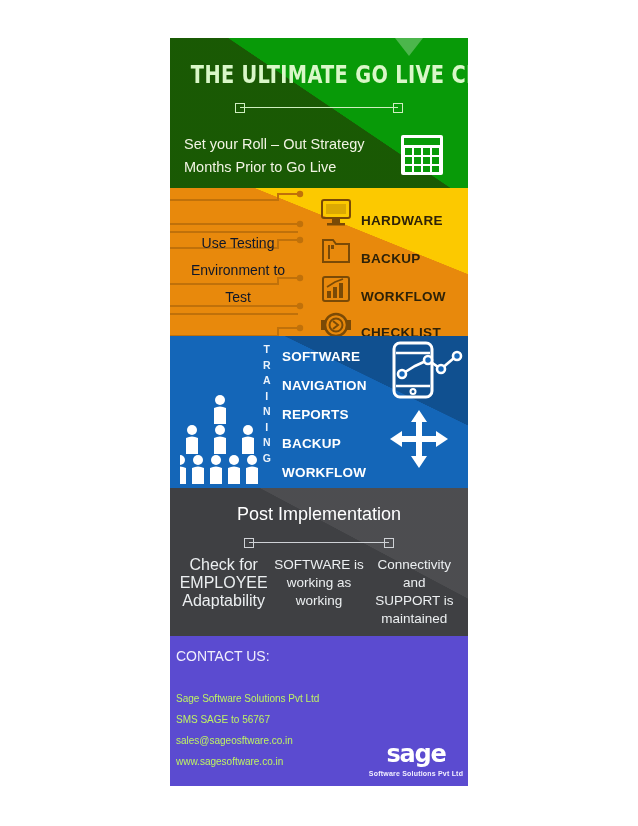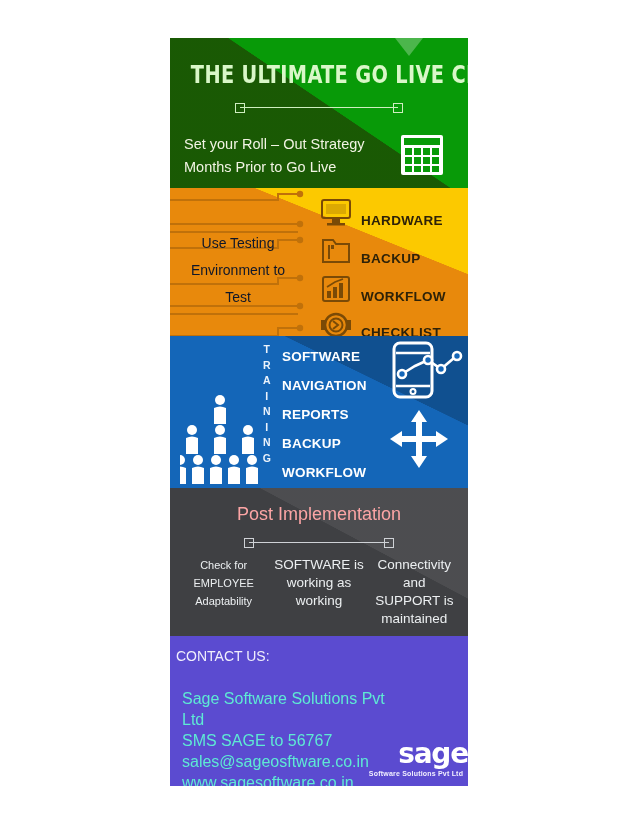"Post Implementation" .gray-title { color: #fca5a5 -> #ffffff }
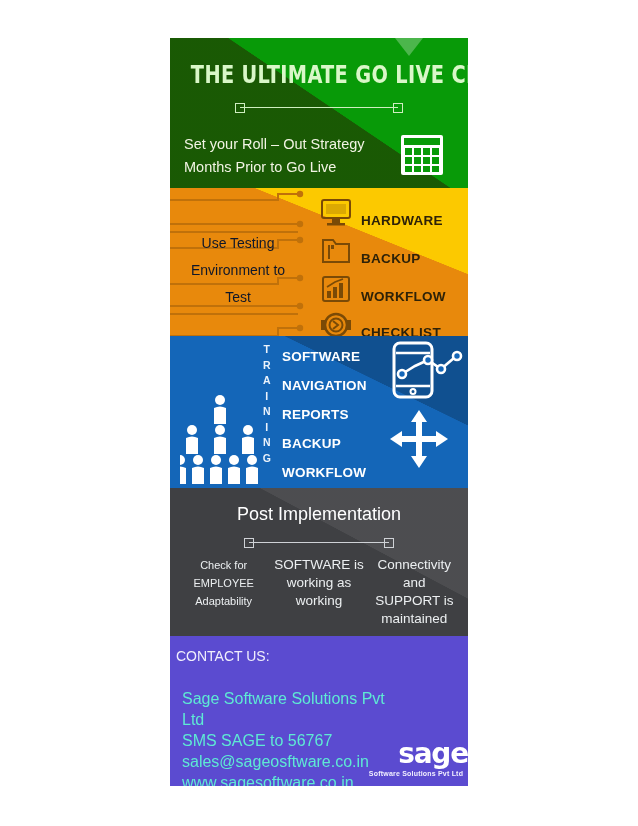"Check for" .col { font-size: 11px -> 16px }
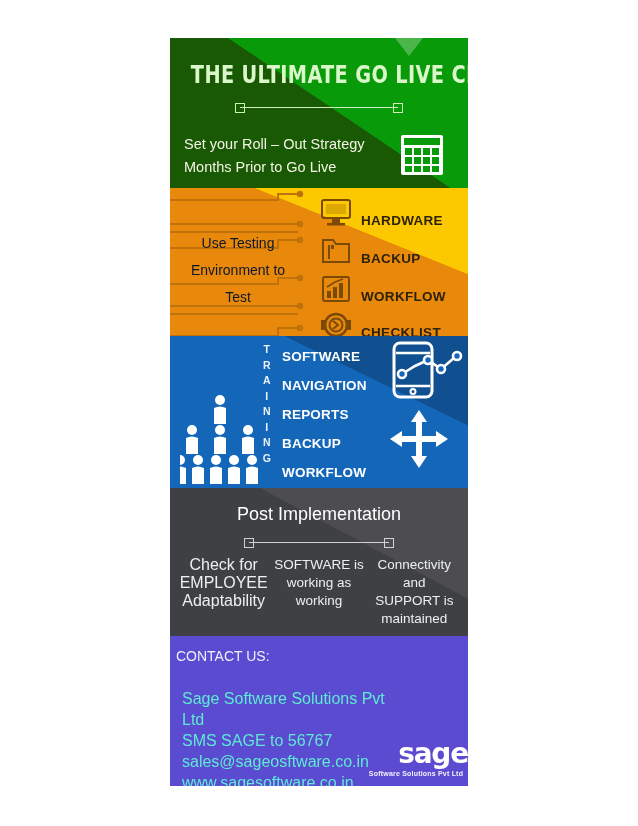"Sage Software Solutions Pvt Ltd" .contact-lines div { color: #5eead4 -> #bef264; font-size: 16px -> 10px; margin-left: 6px -> none }
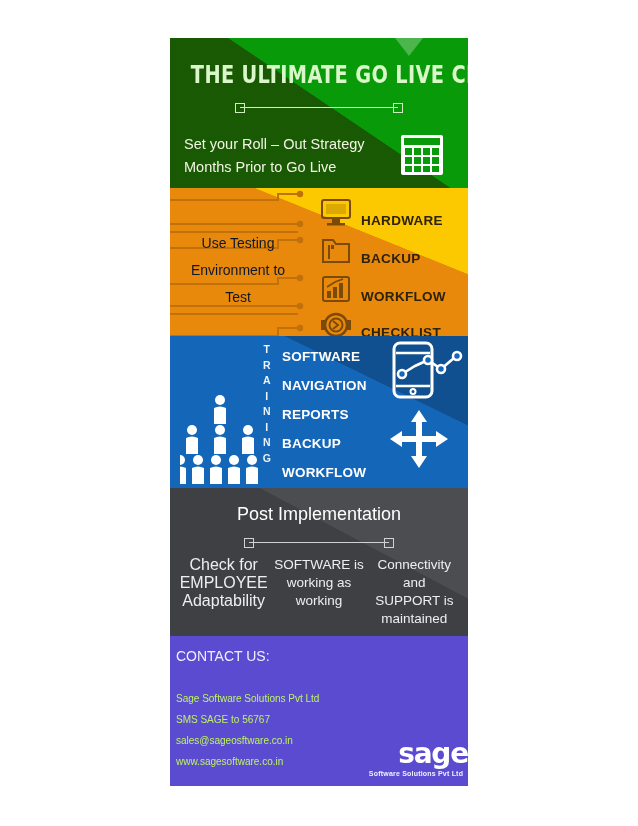"sage" .sage .word { font-size: 28px -> 24px; text-align: right -> none }
